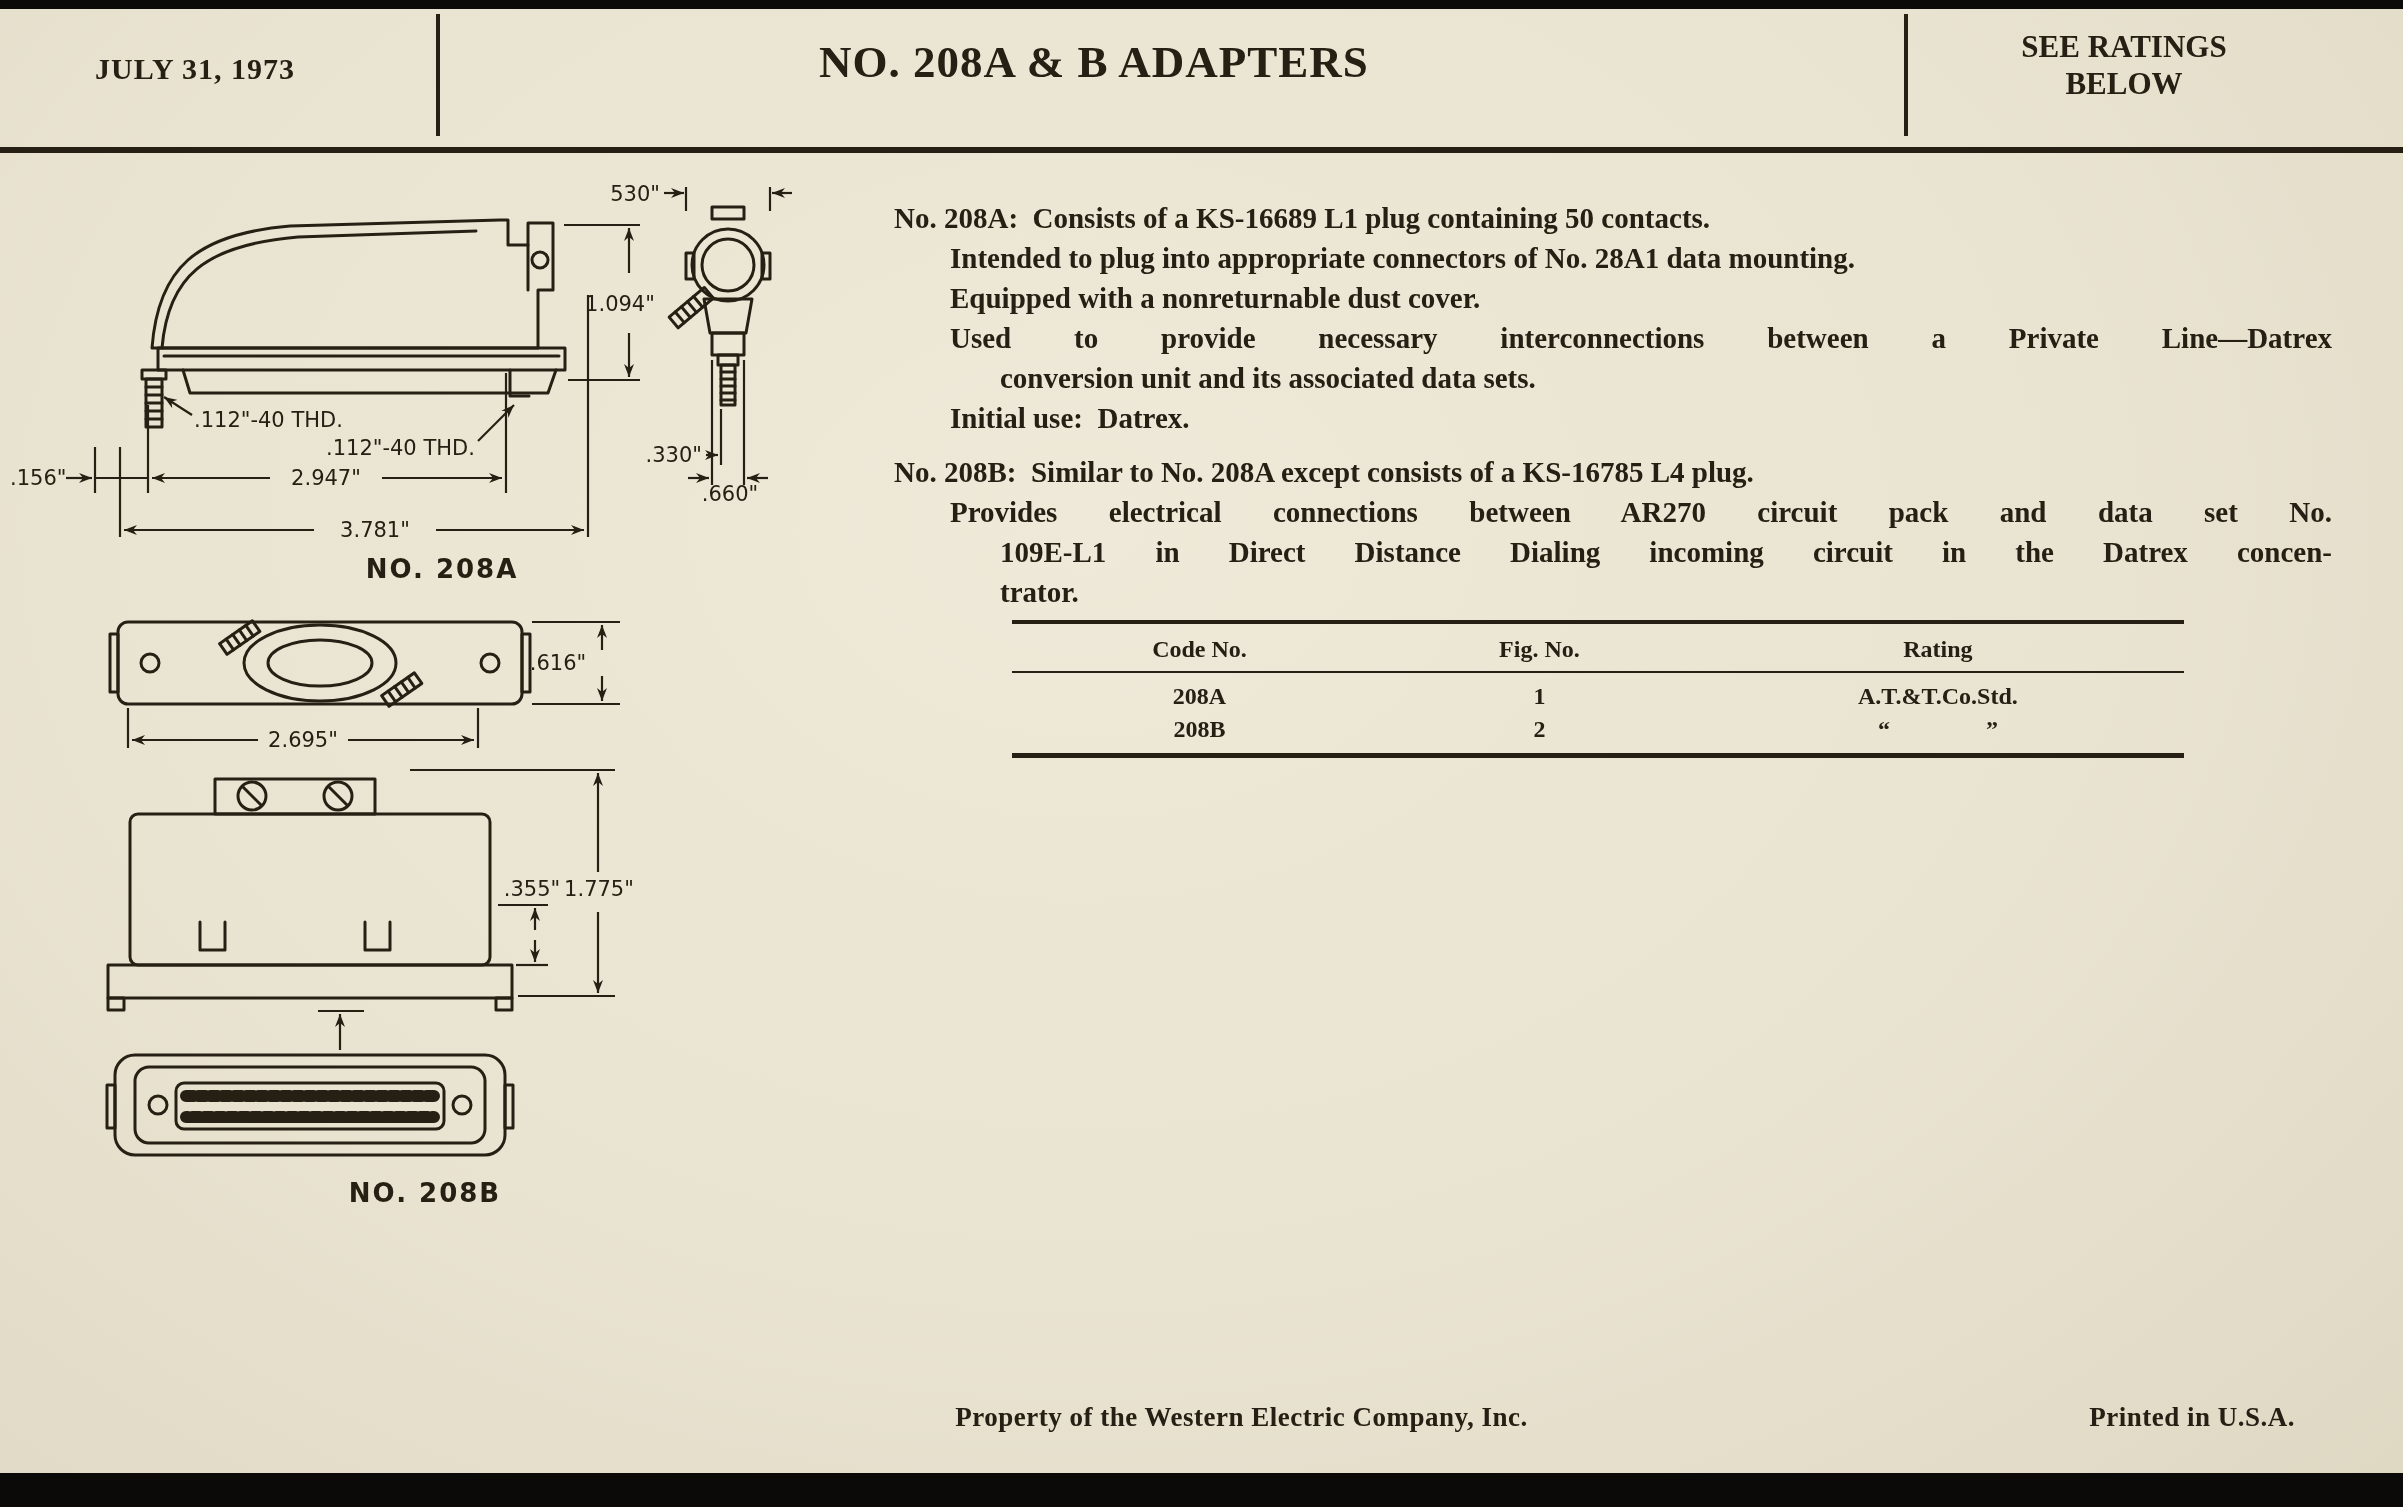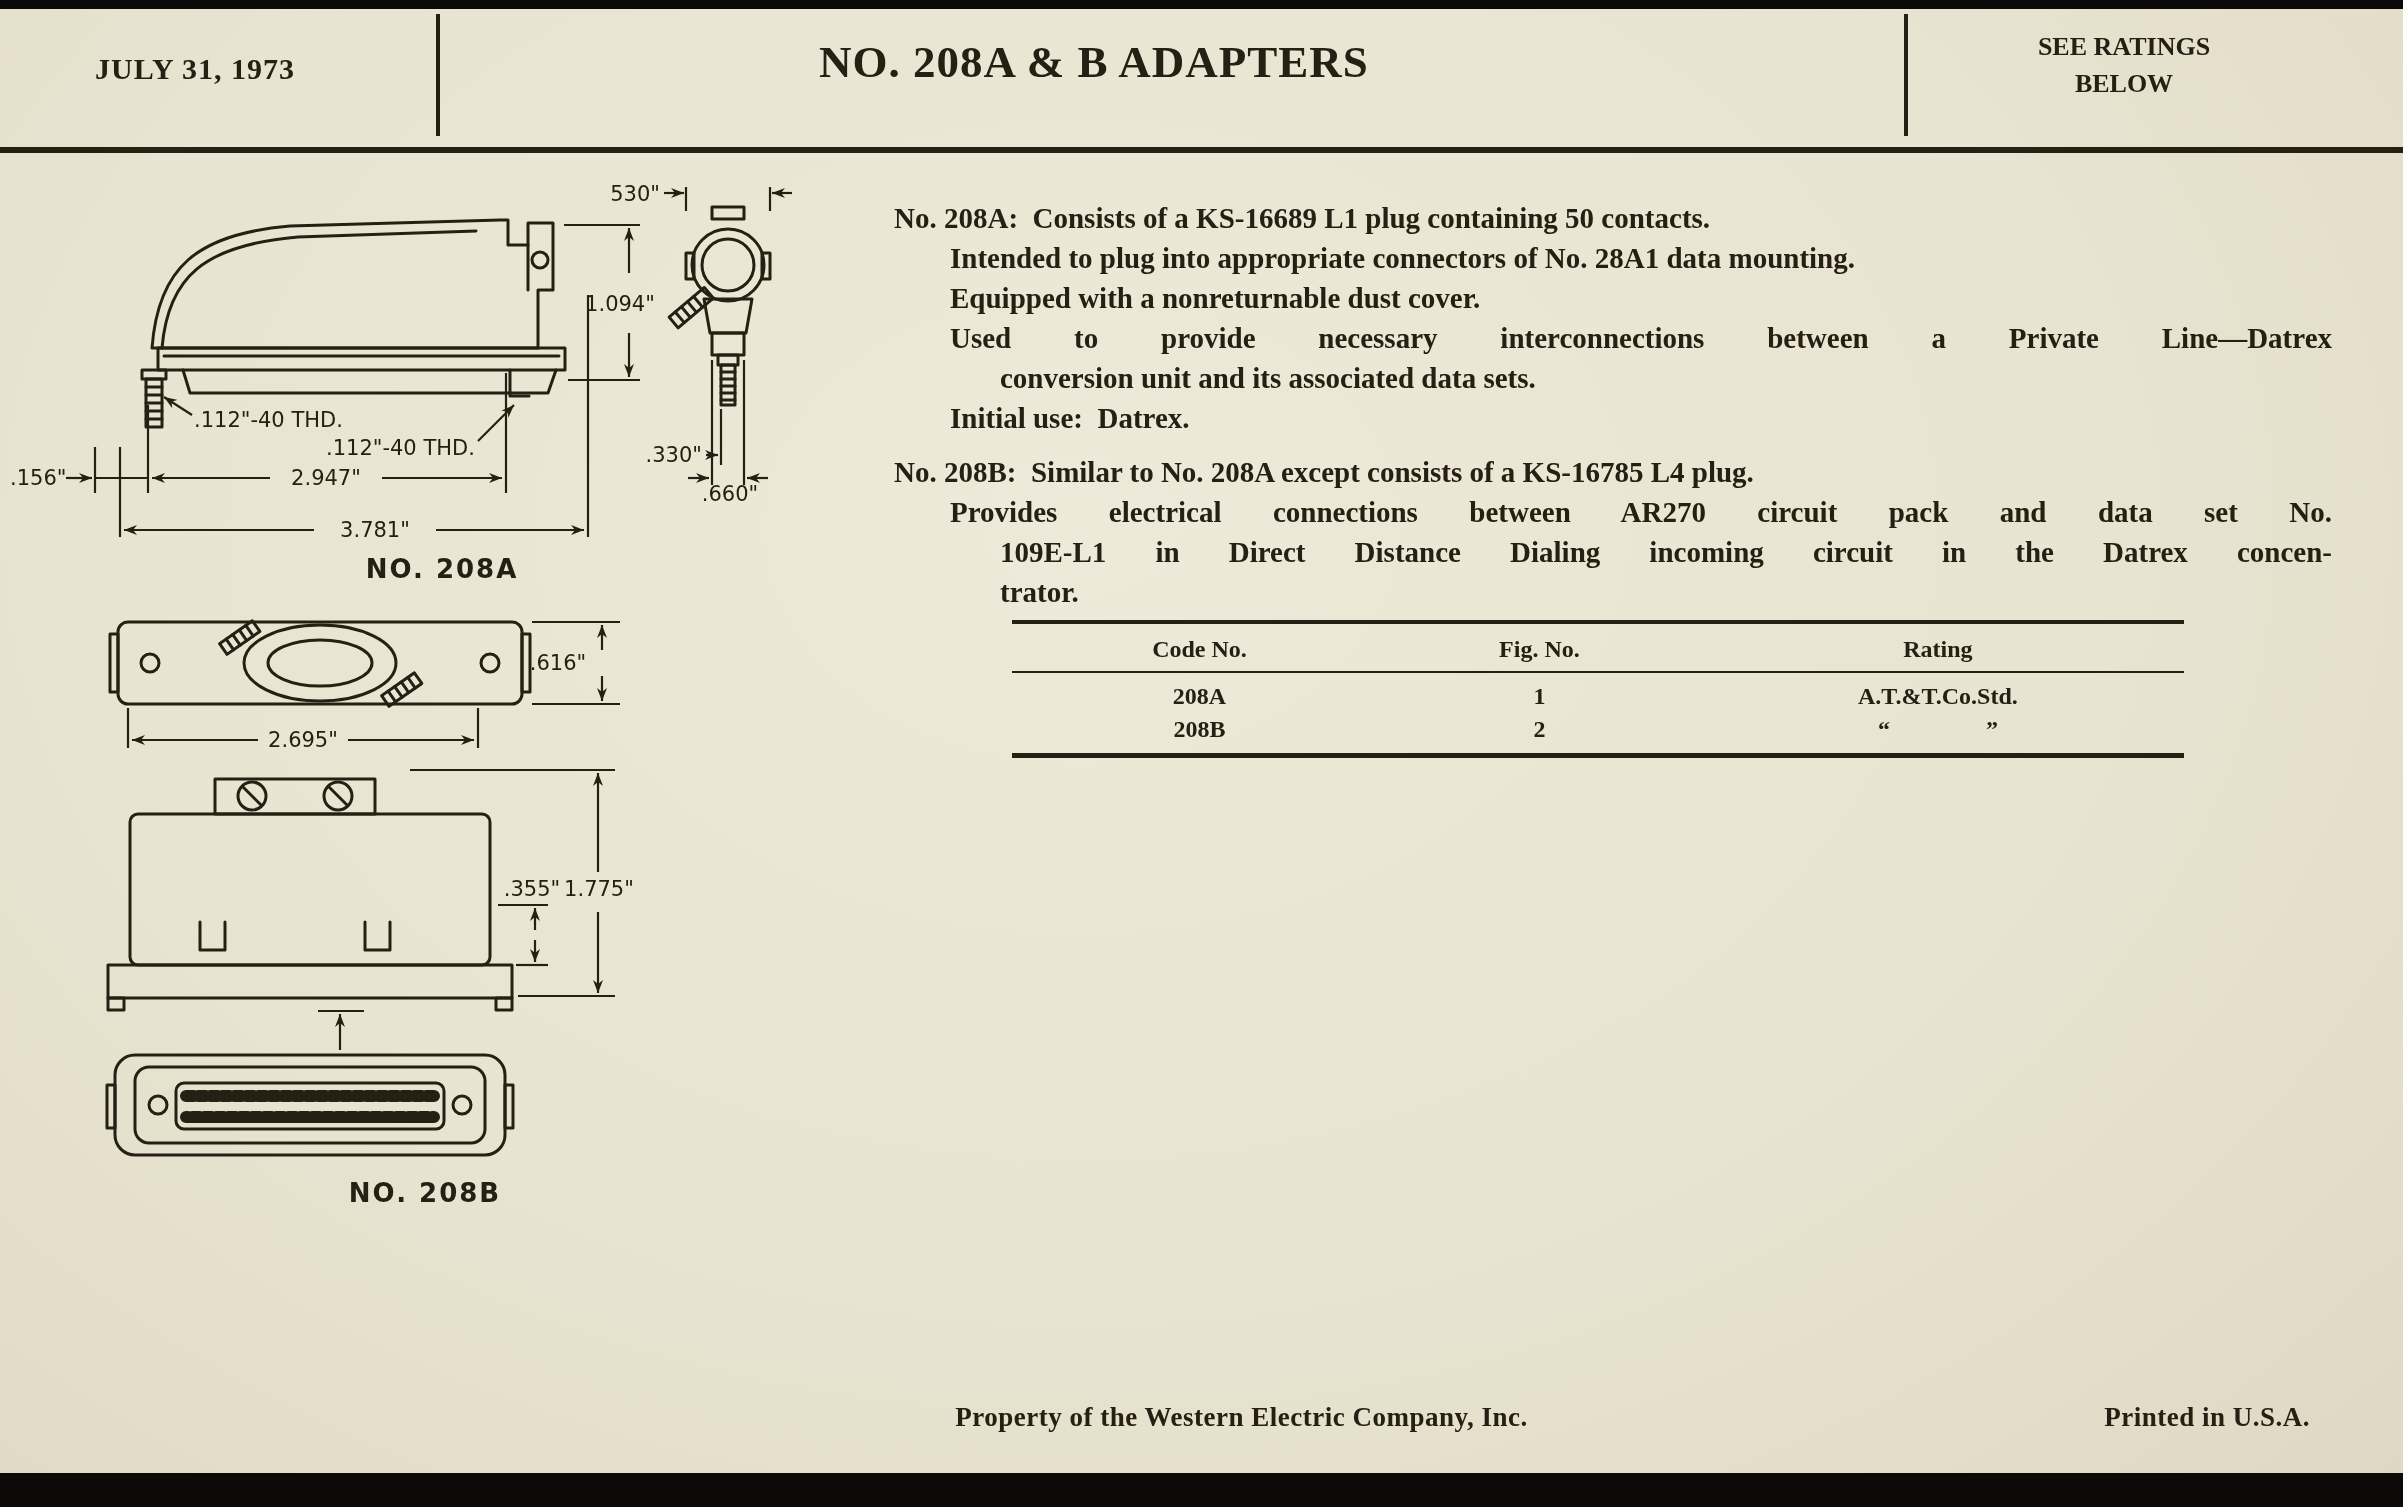"SEE RATINGS" .hdr-ratings { font-size: 26px -> 31px }
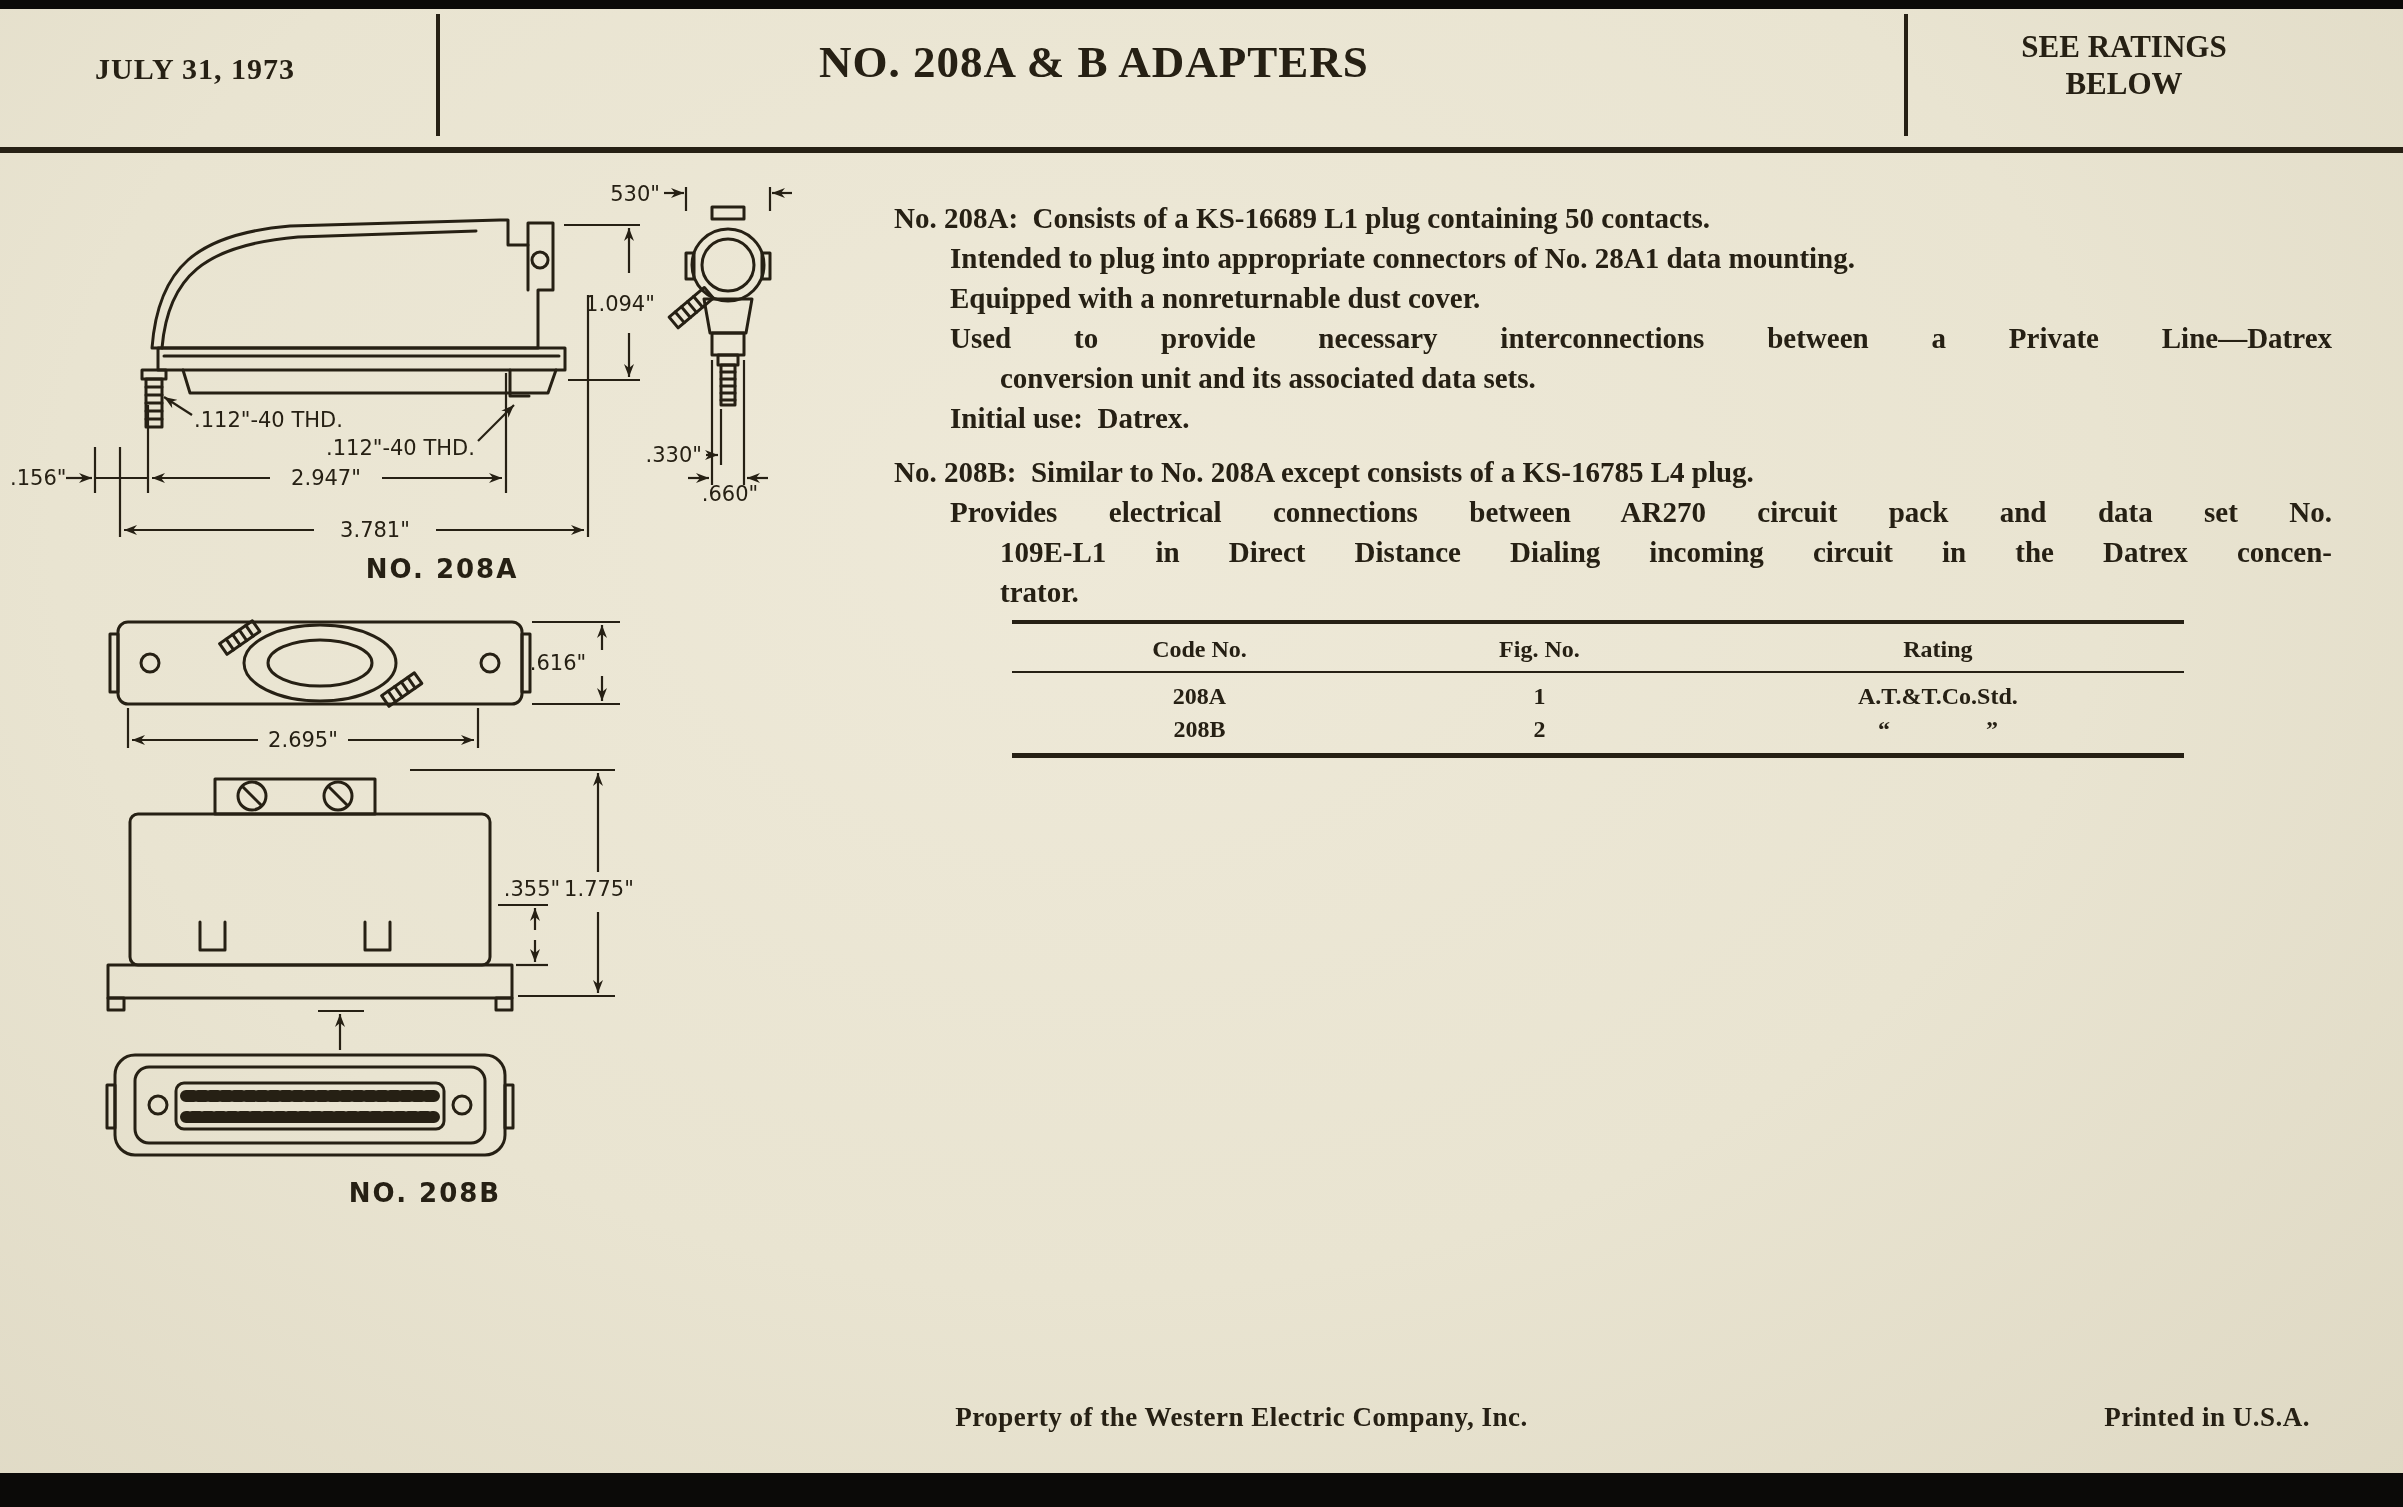"Printed in U.S.A." .foot-printed { right: 93px -> 108px }
